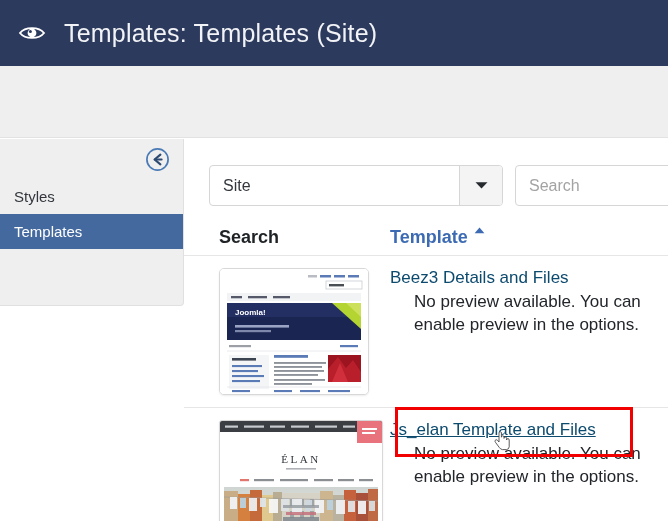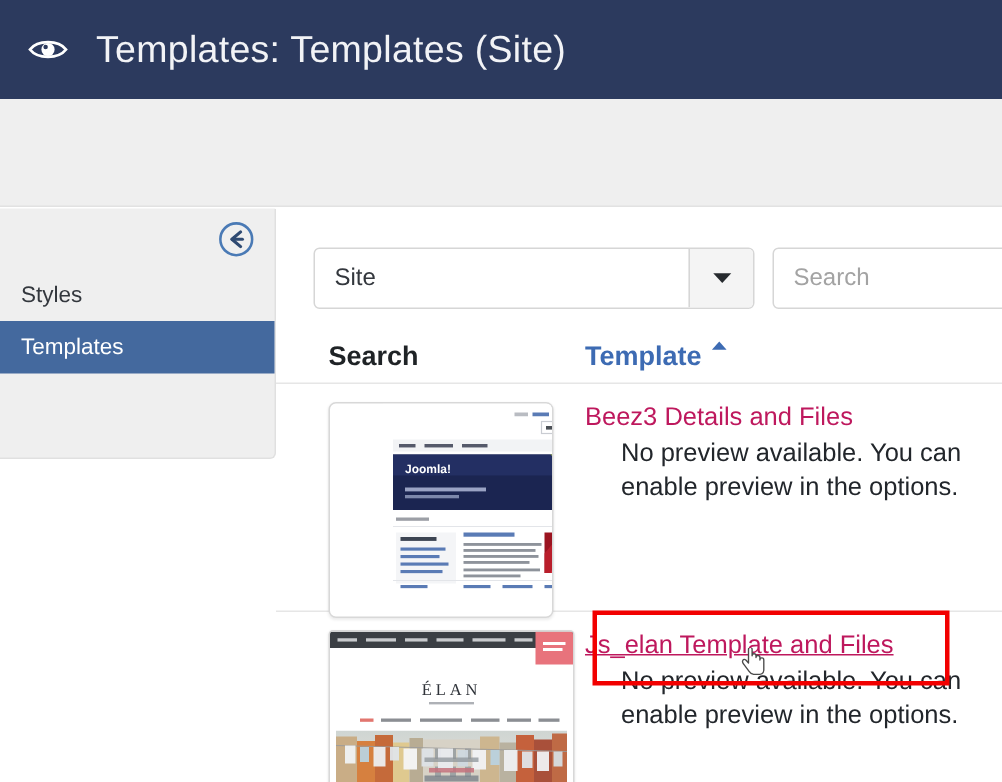"Beez3 Details and Files" .tmpl-link { color: #be185d -> #0c4a6e }
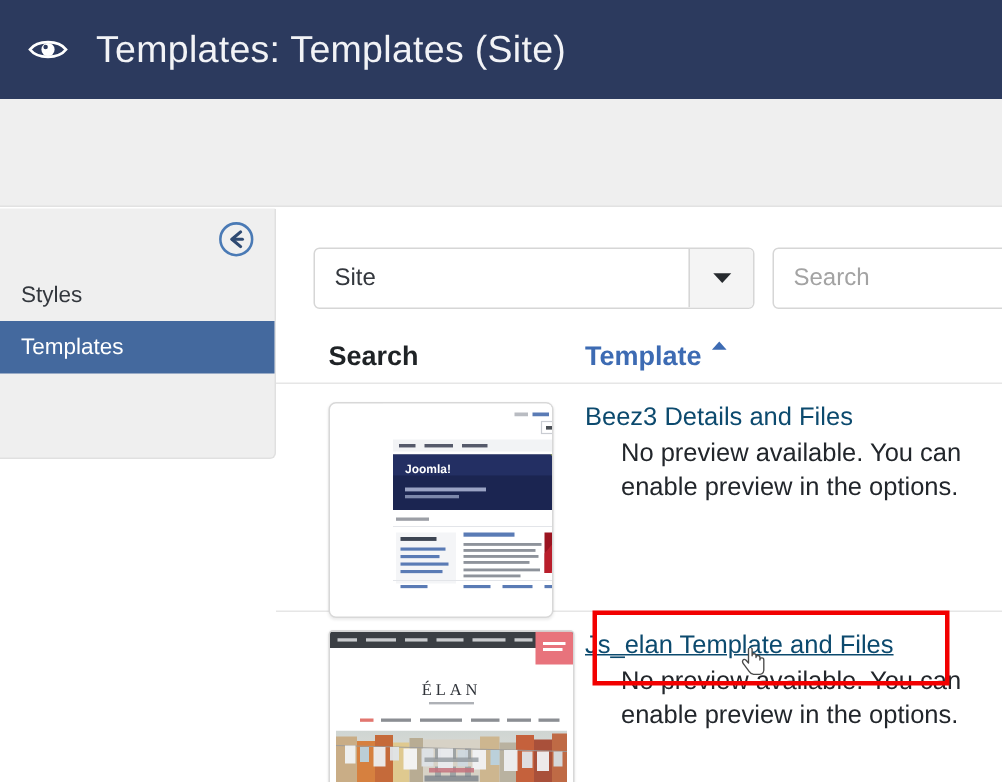"Joomla!" #thumb-beez3 { height: 144px -> 127px; padding-left: 35px -> none }
